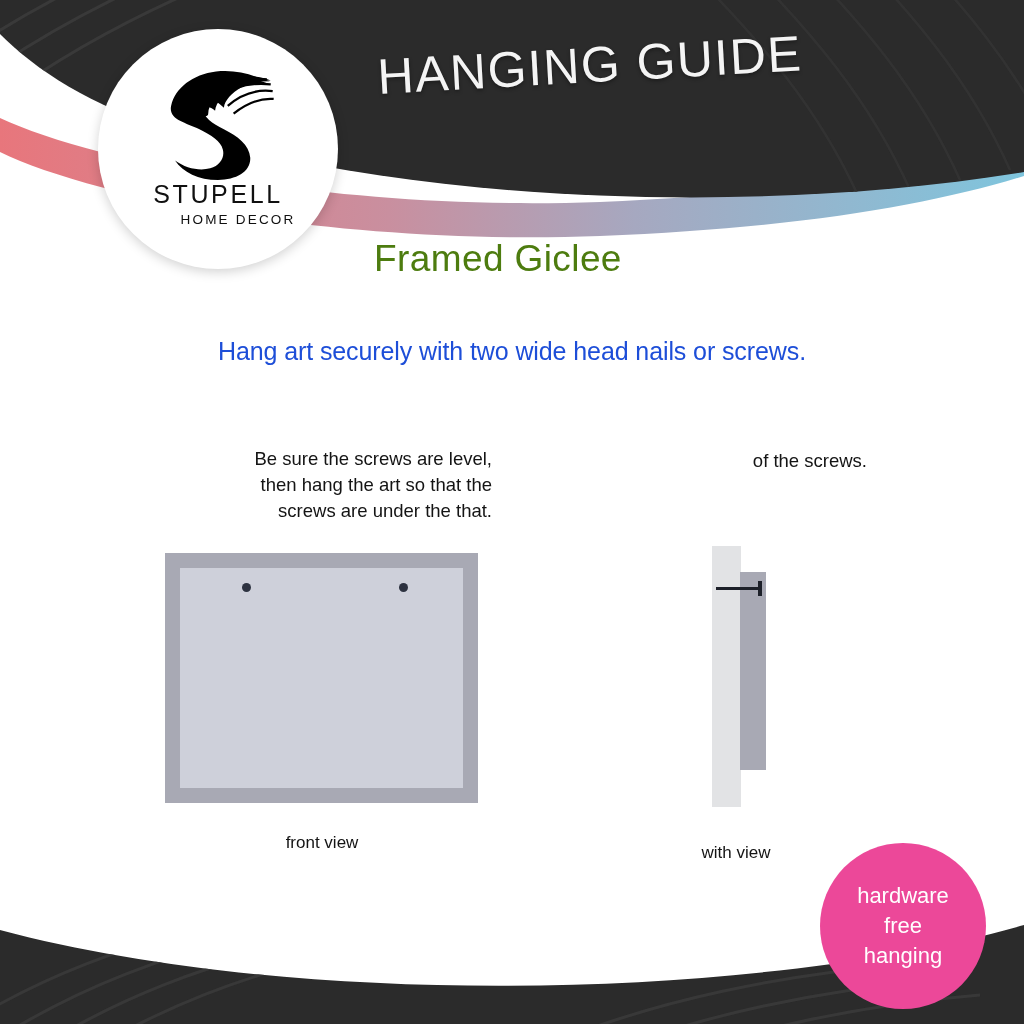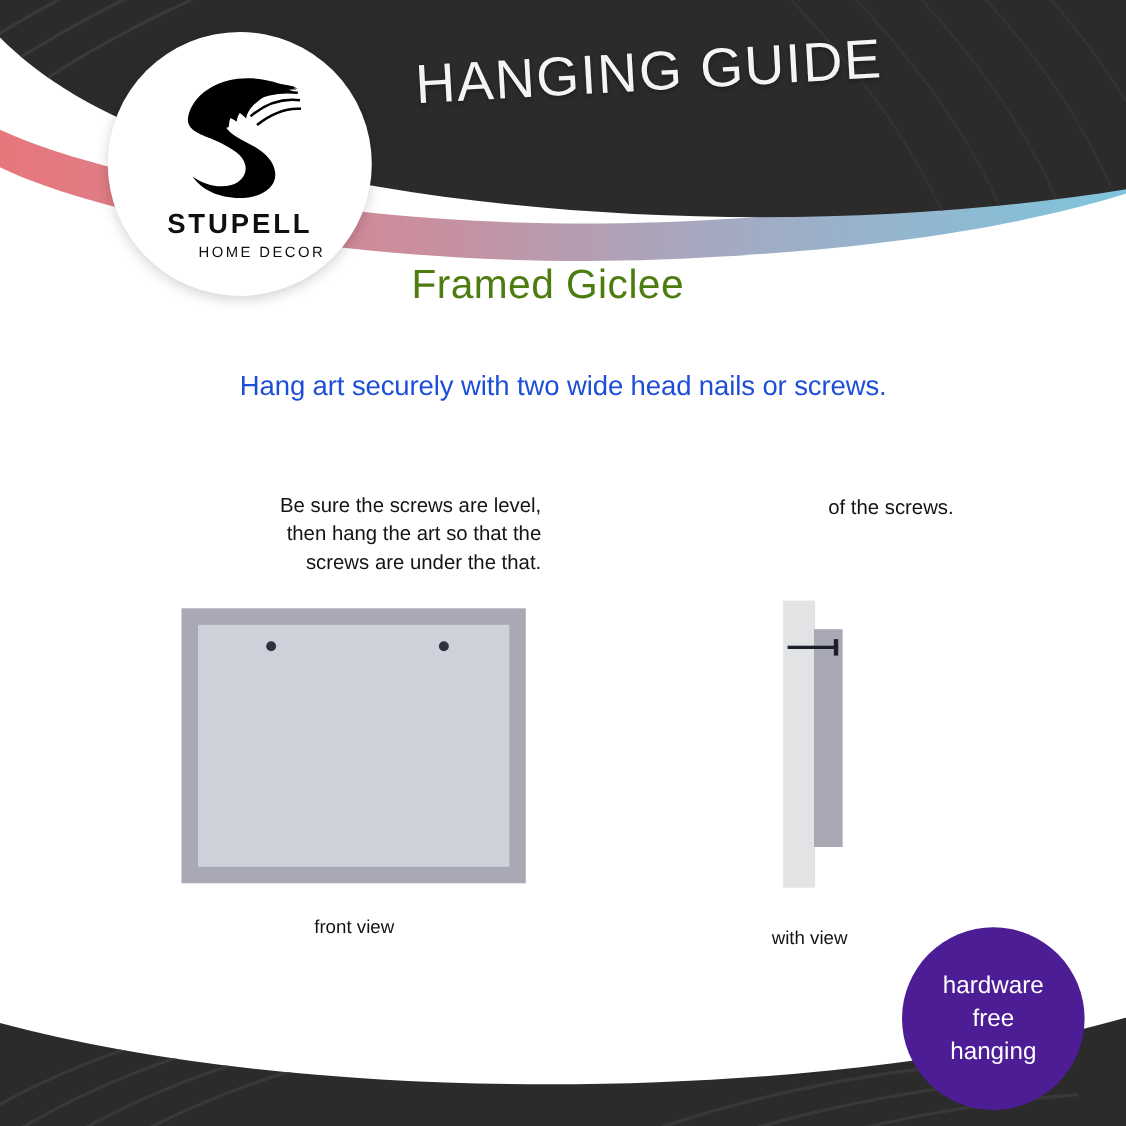"STUPELL" #logo-name { font-weight: 700 -> 400; margin-top: 10px -> 0 }
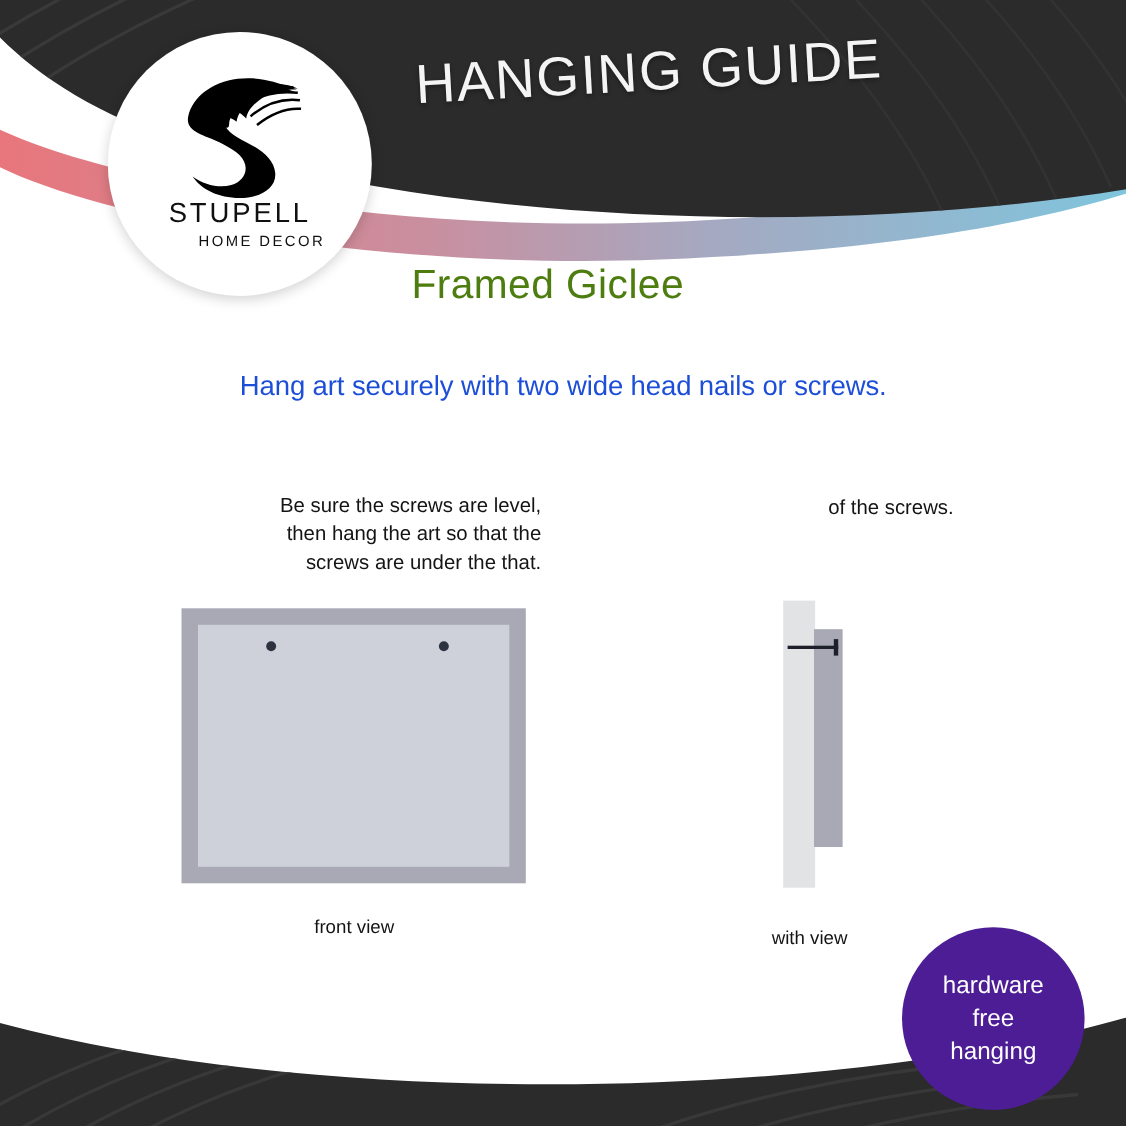"hardware" #hardware-badge { background: #4c1d95 -> #ec4899 }
